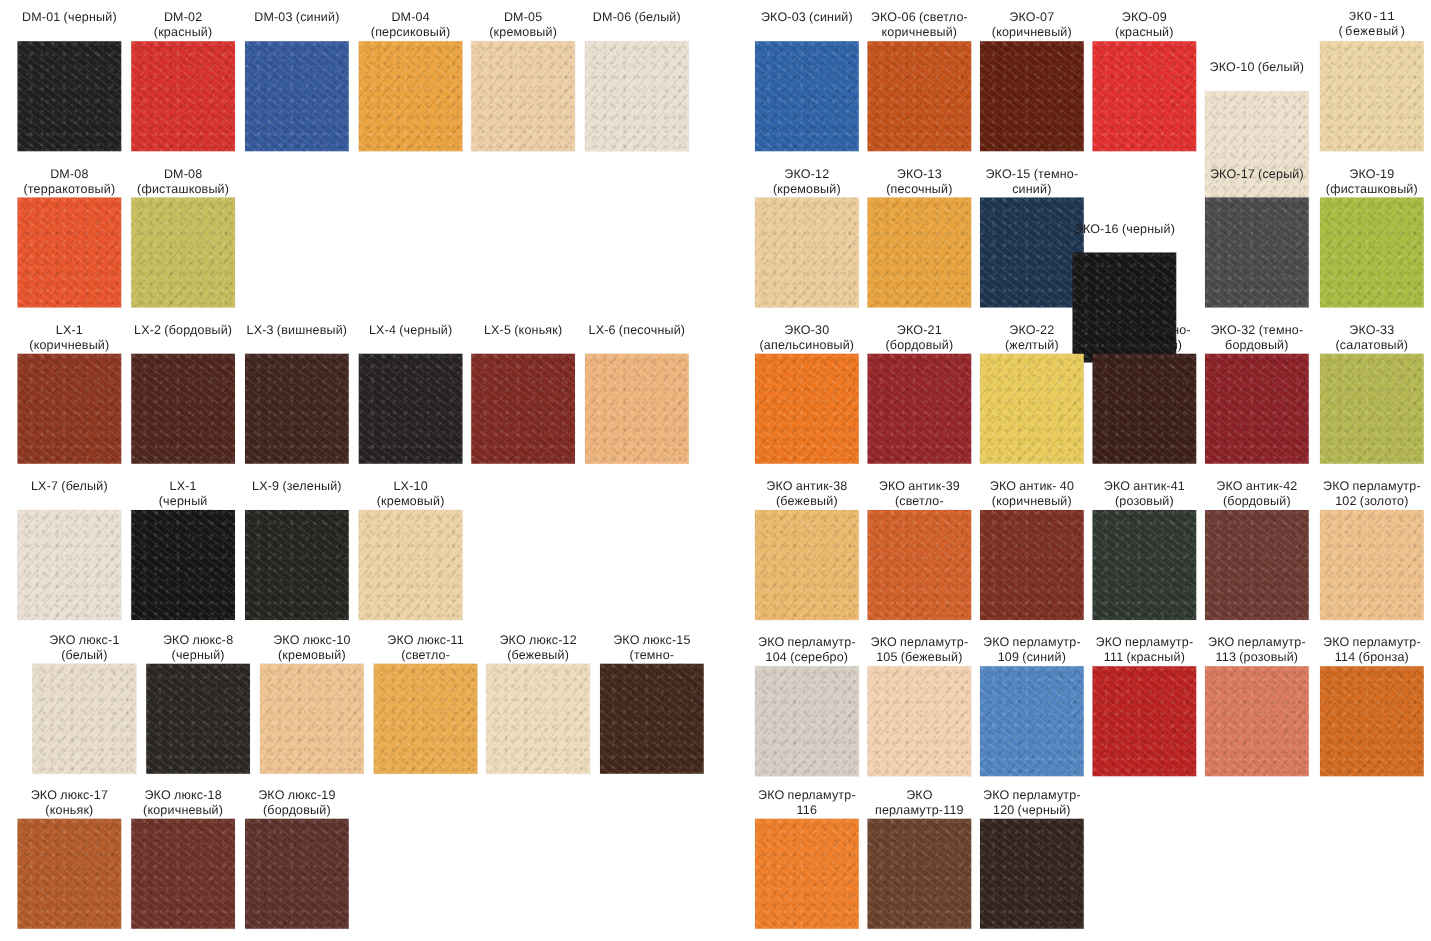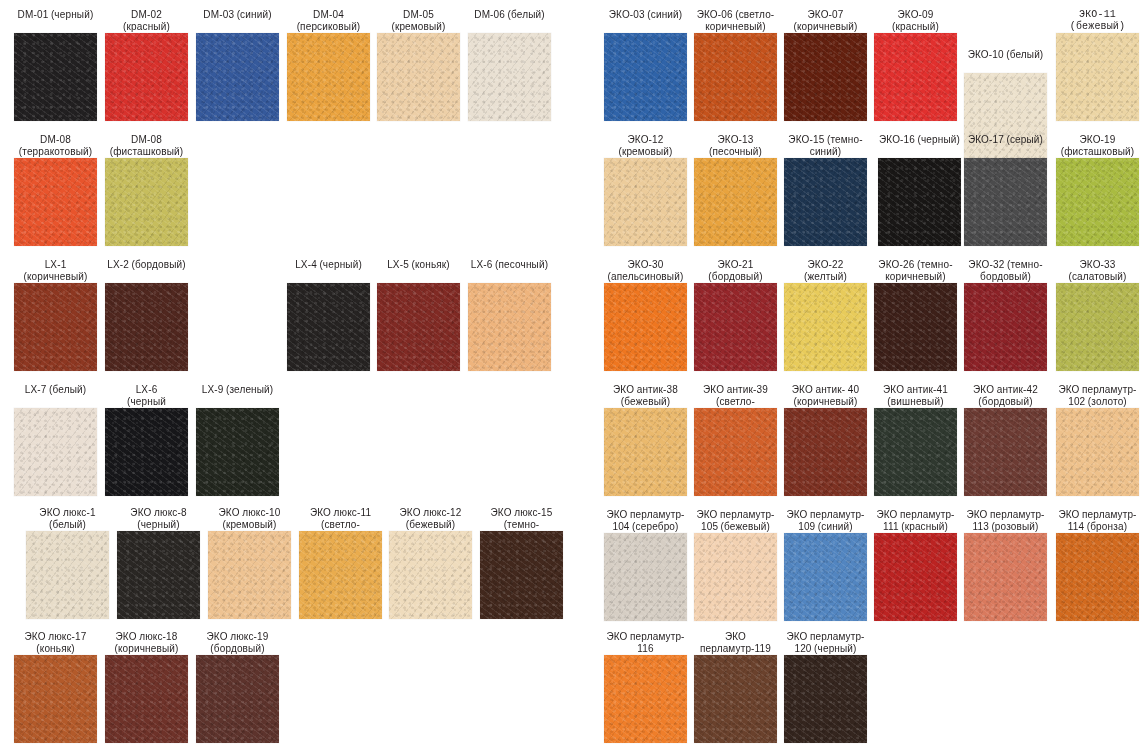"ЭКО-16 (черный)" div.swatch-cell { left: 288px -> 268px; margin-top: none -> 44px }
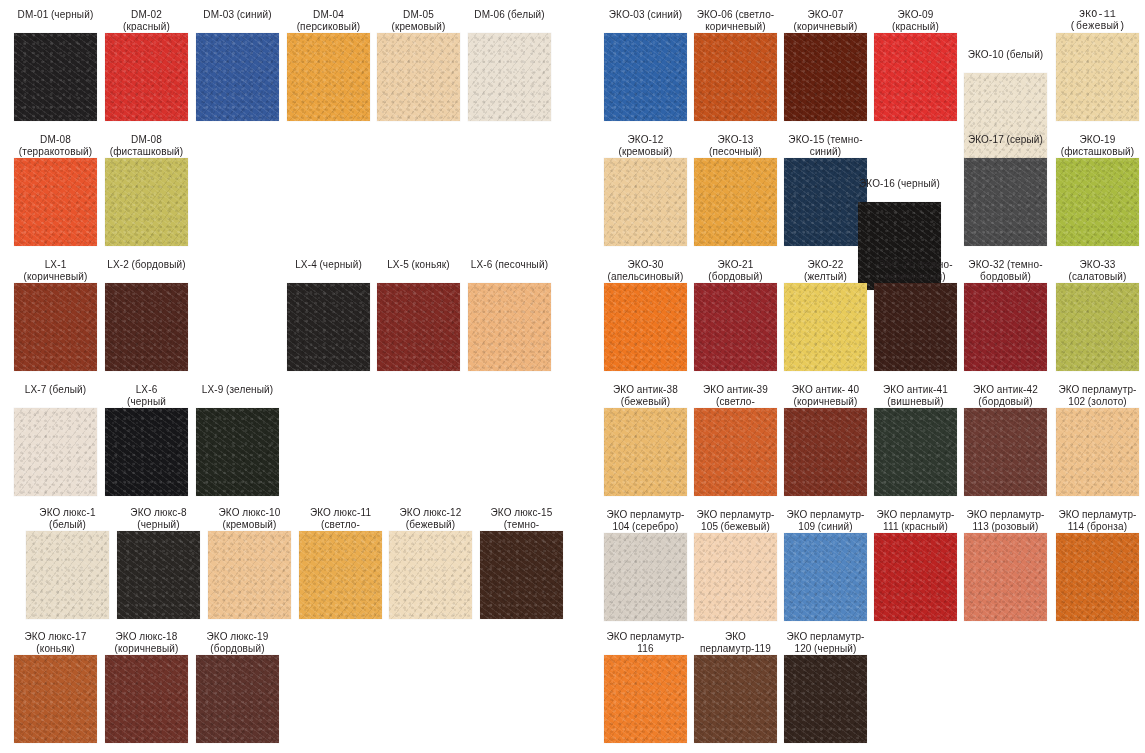"LX-3 (вишневый)" div.swatch-cell { html: none -> <div> <div> <span>LX-3 (вишневый)</span> </div> <div></div> </div> }
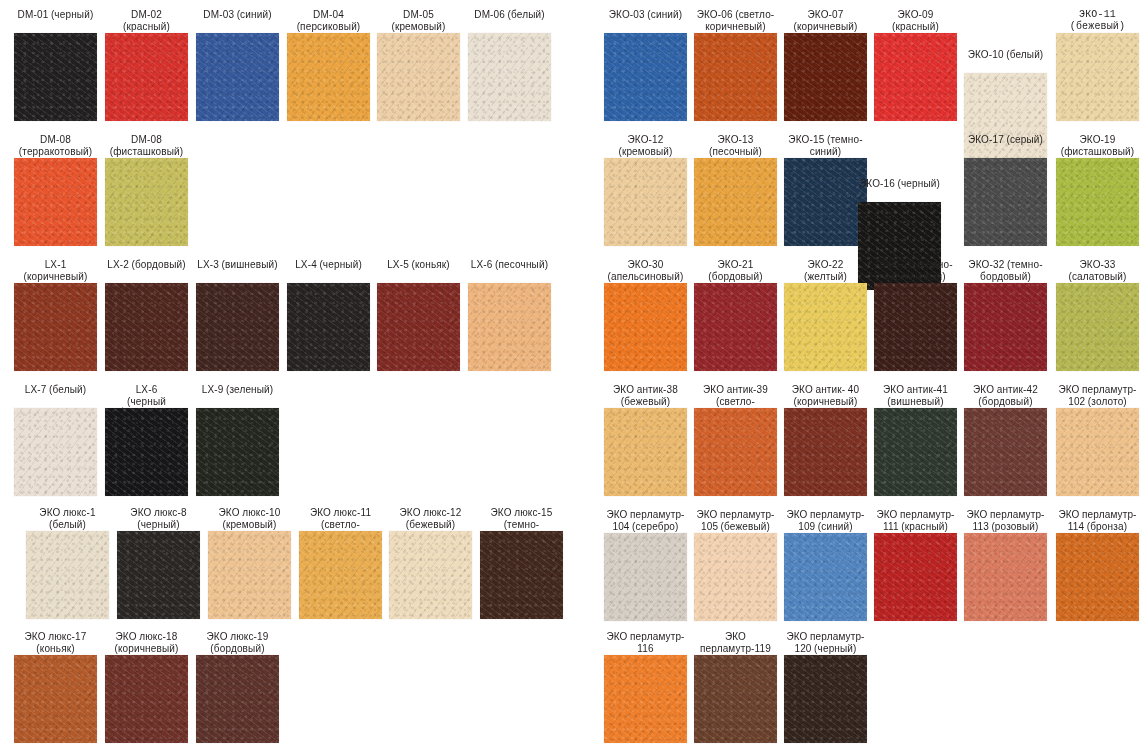"LX-6" span.lbl-line { text: LX-6 -> LX-1 }
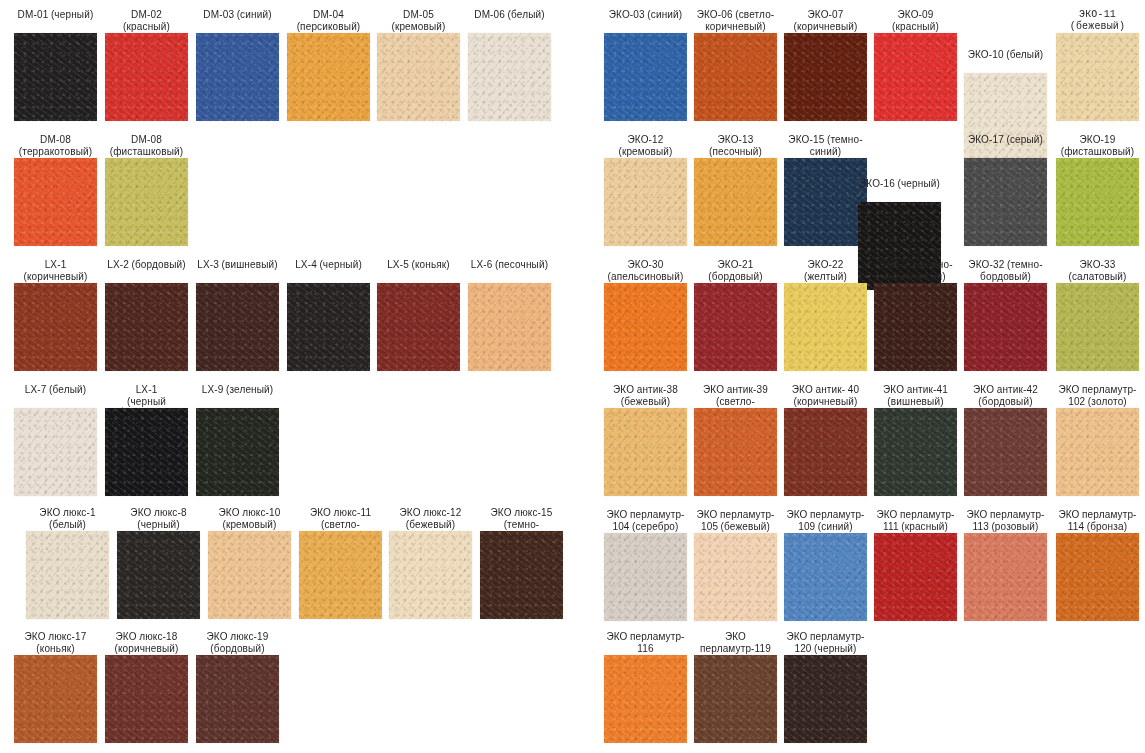"LX-10 (кремовый)" div.swatch-cell { html: none -> <div> <div> <span>LX-10 (кремовый)</span> </div> <div></div> </div> }
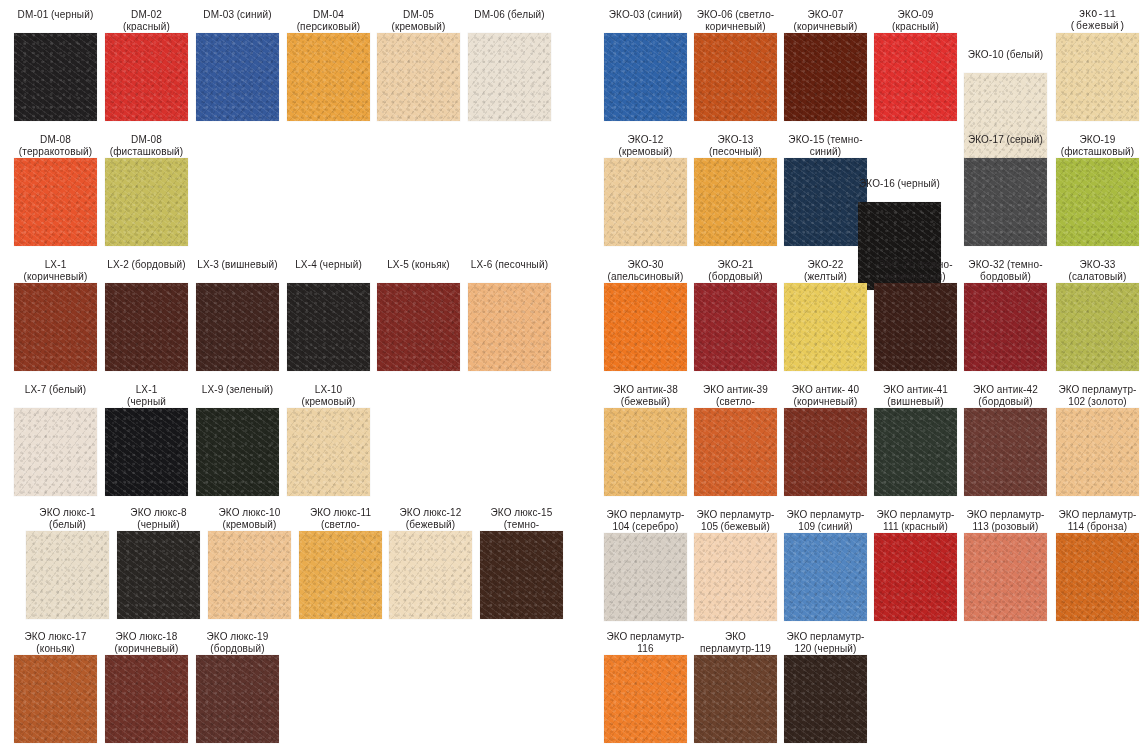"(вишневый)" span.lbl-line { text: вишневый -> розовый }
